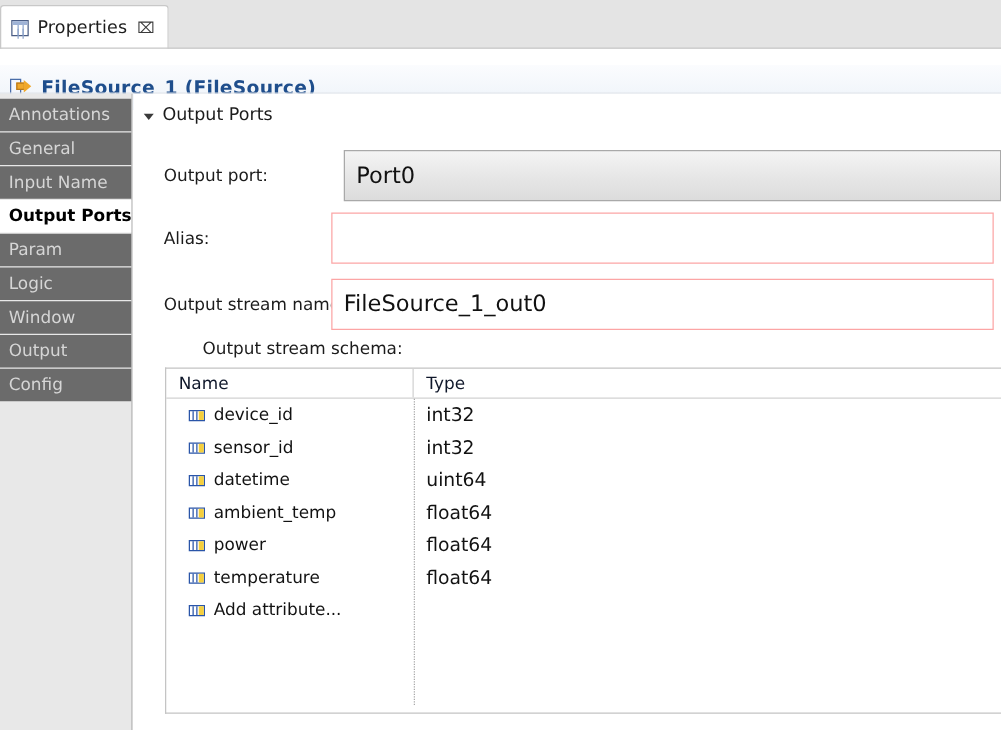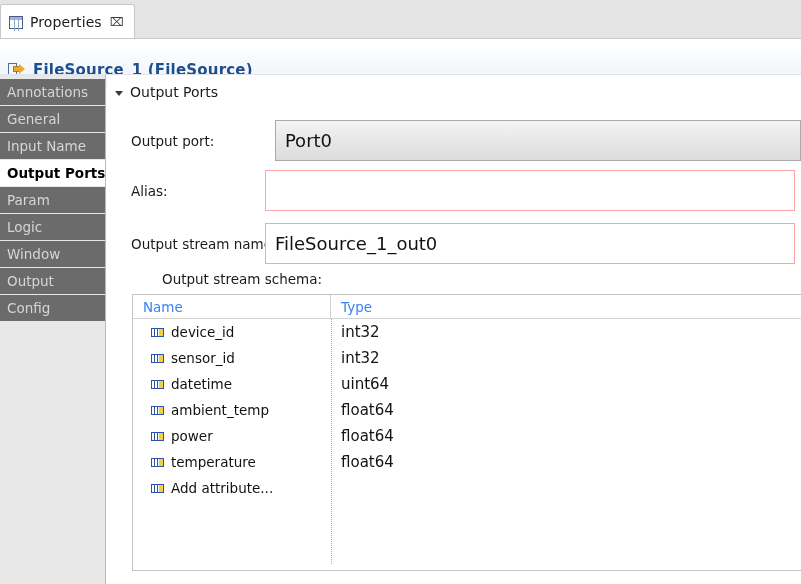"Name" .schema-head .col { color: #3b82f6 -> #0f172a }
